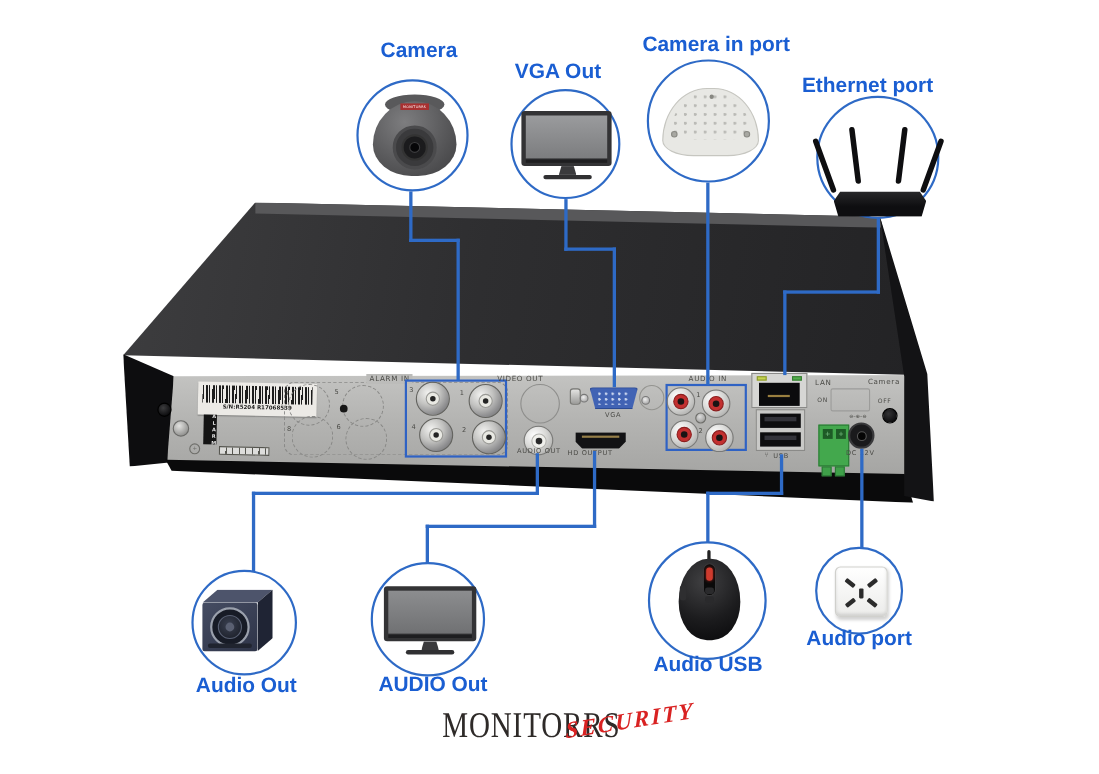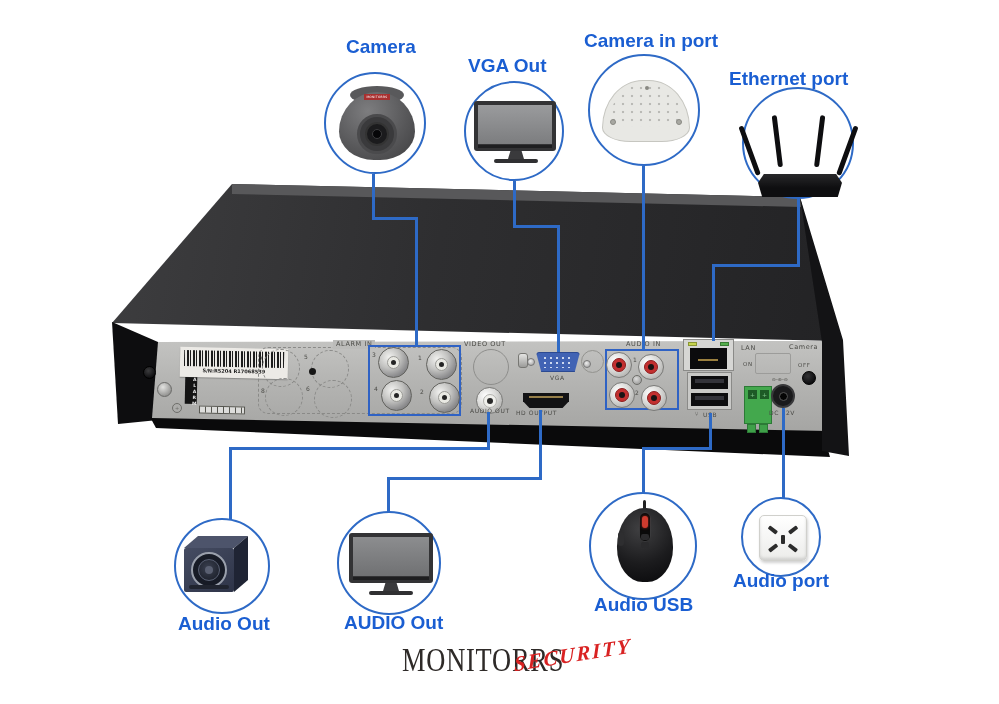"VIDEO OUT" span.plbl { left: 464px -> 452px }
